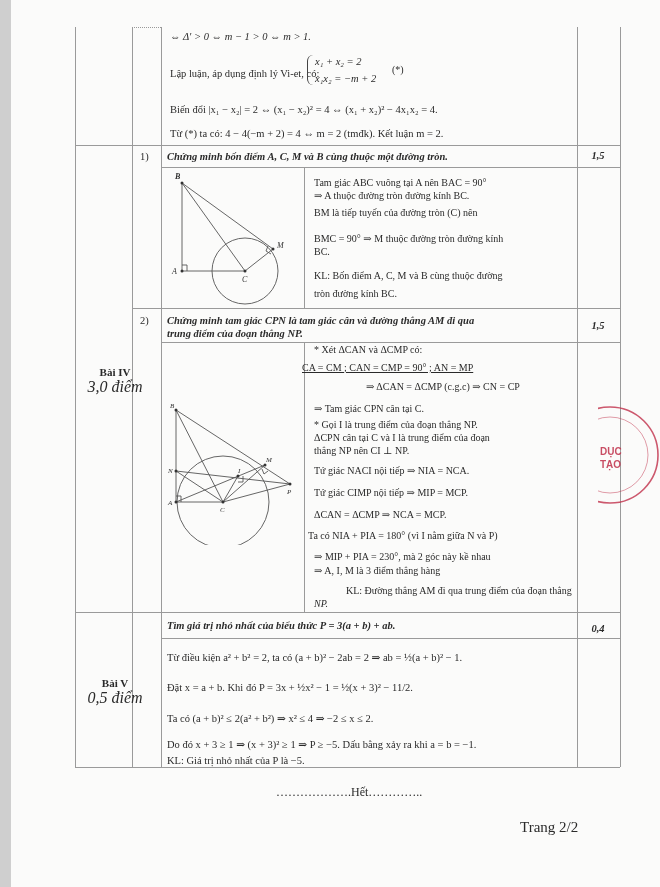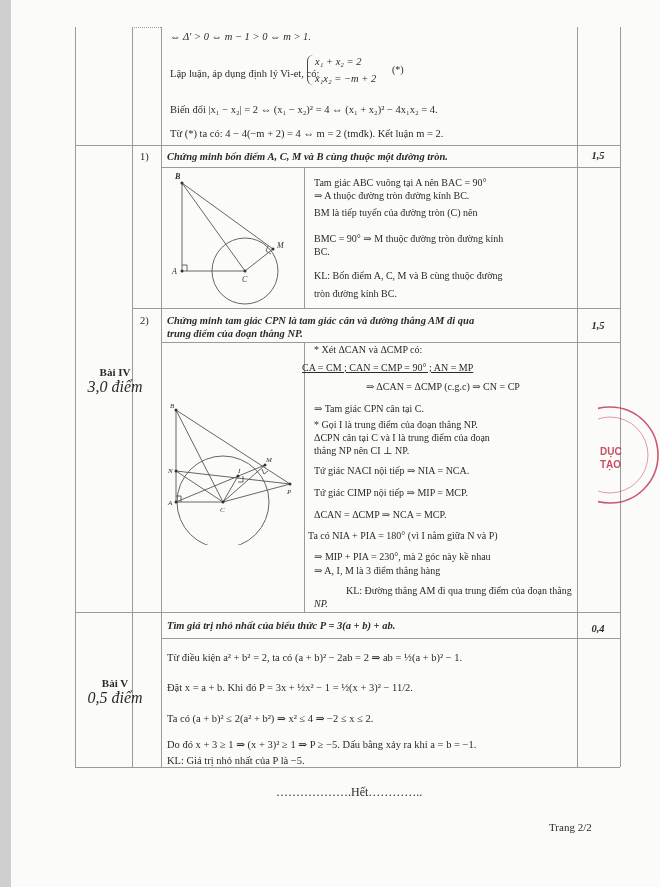"Trang 2/2" div.txt { font-size: 11px -> 15px; left: 549px -> 520px }
